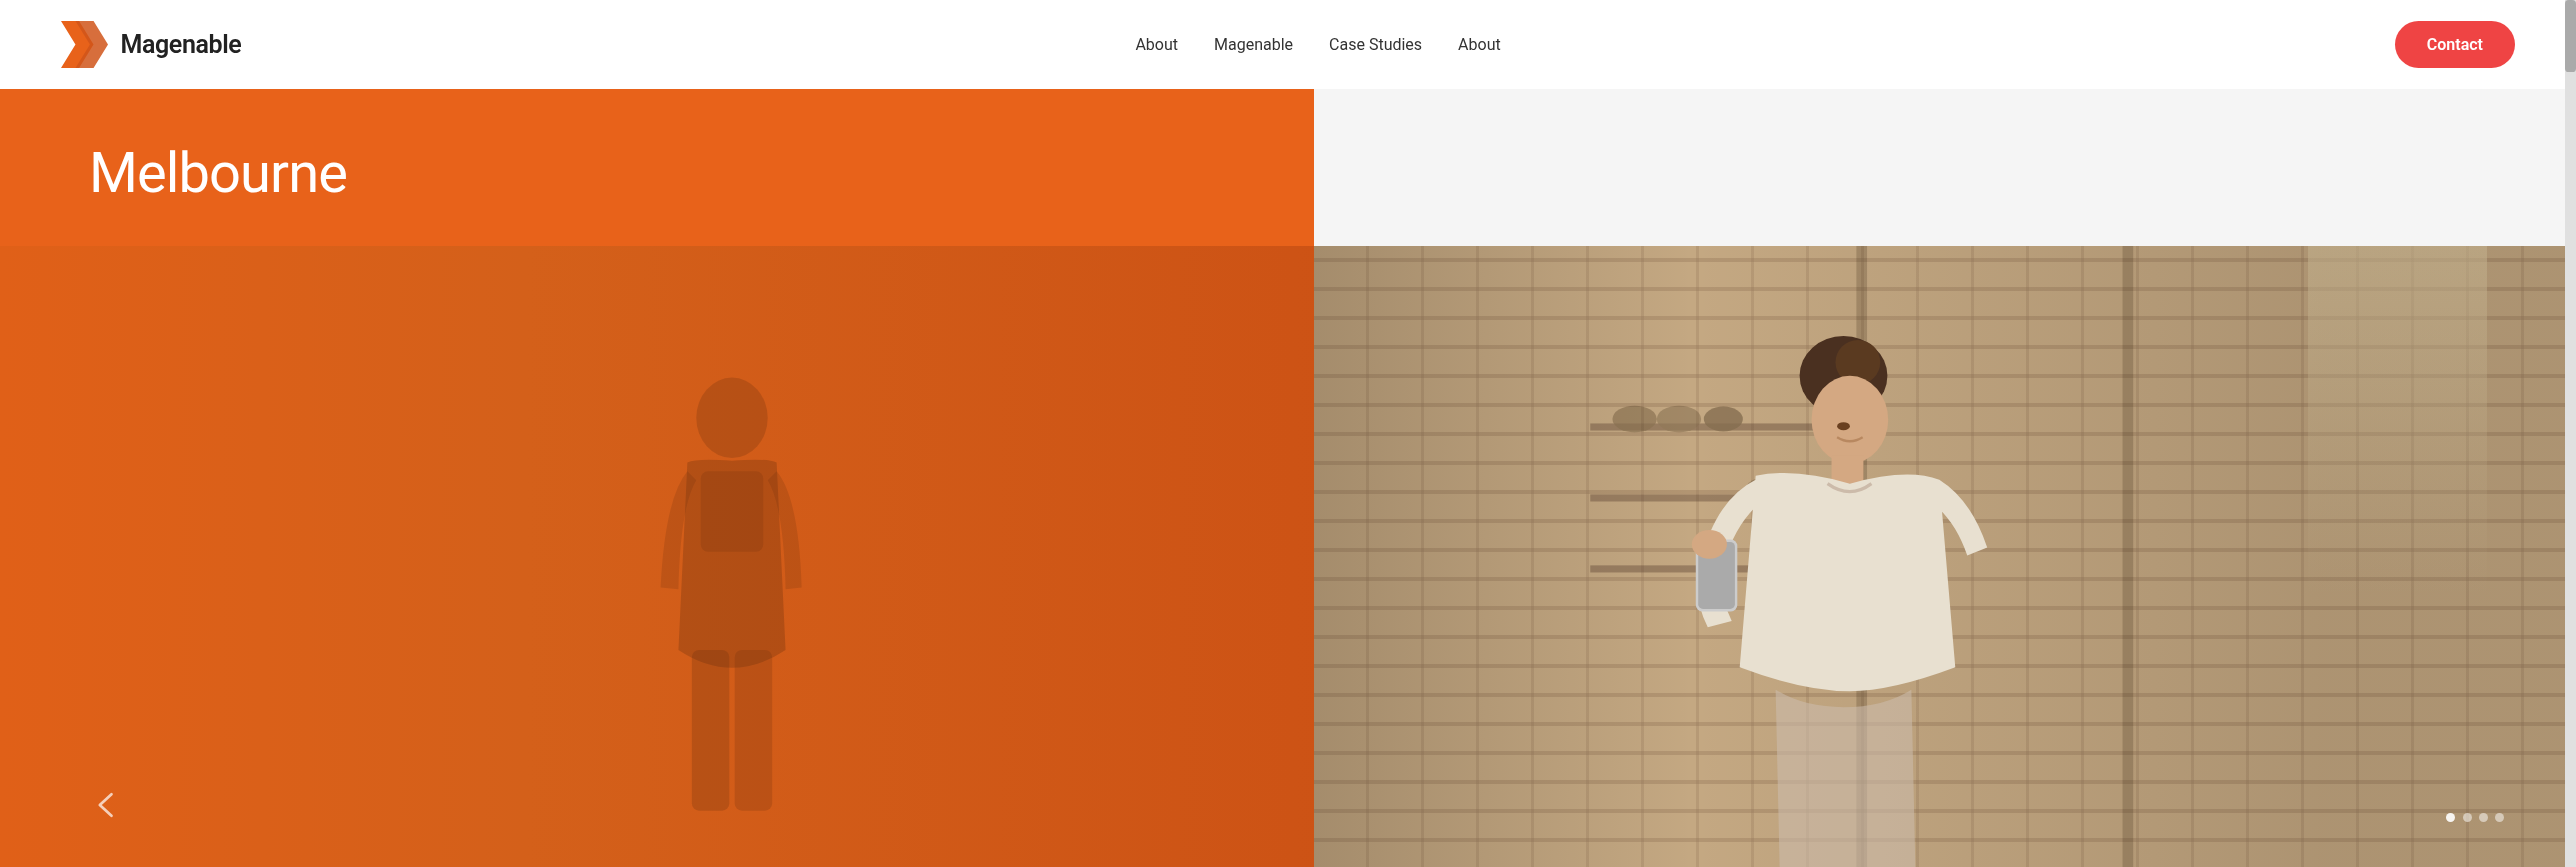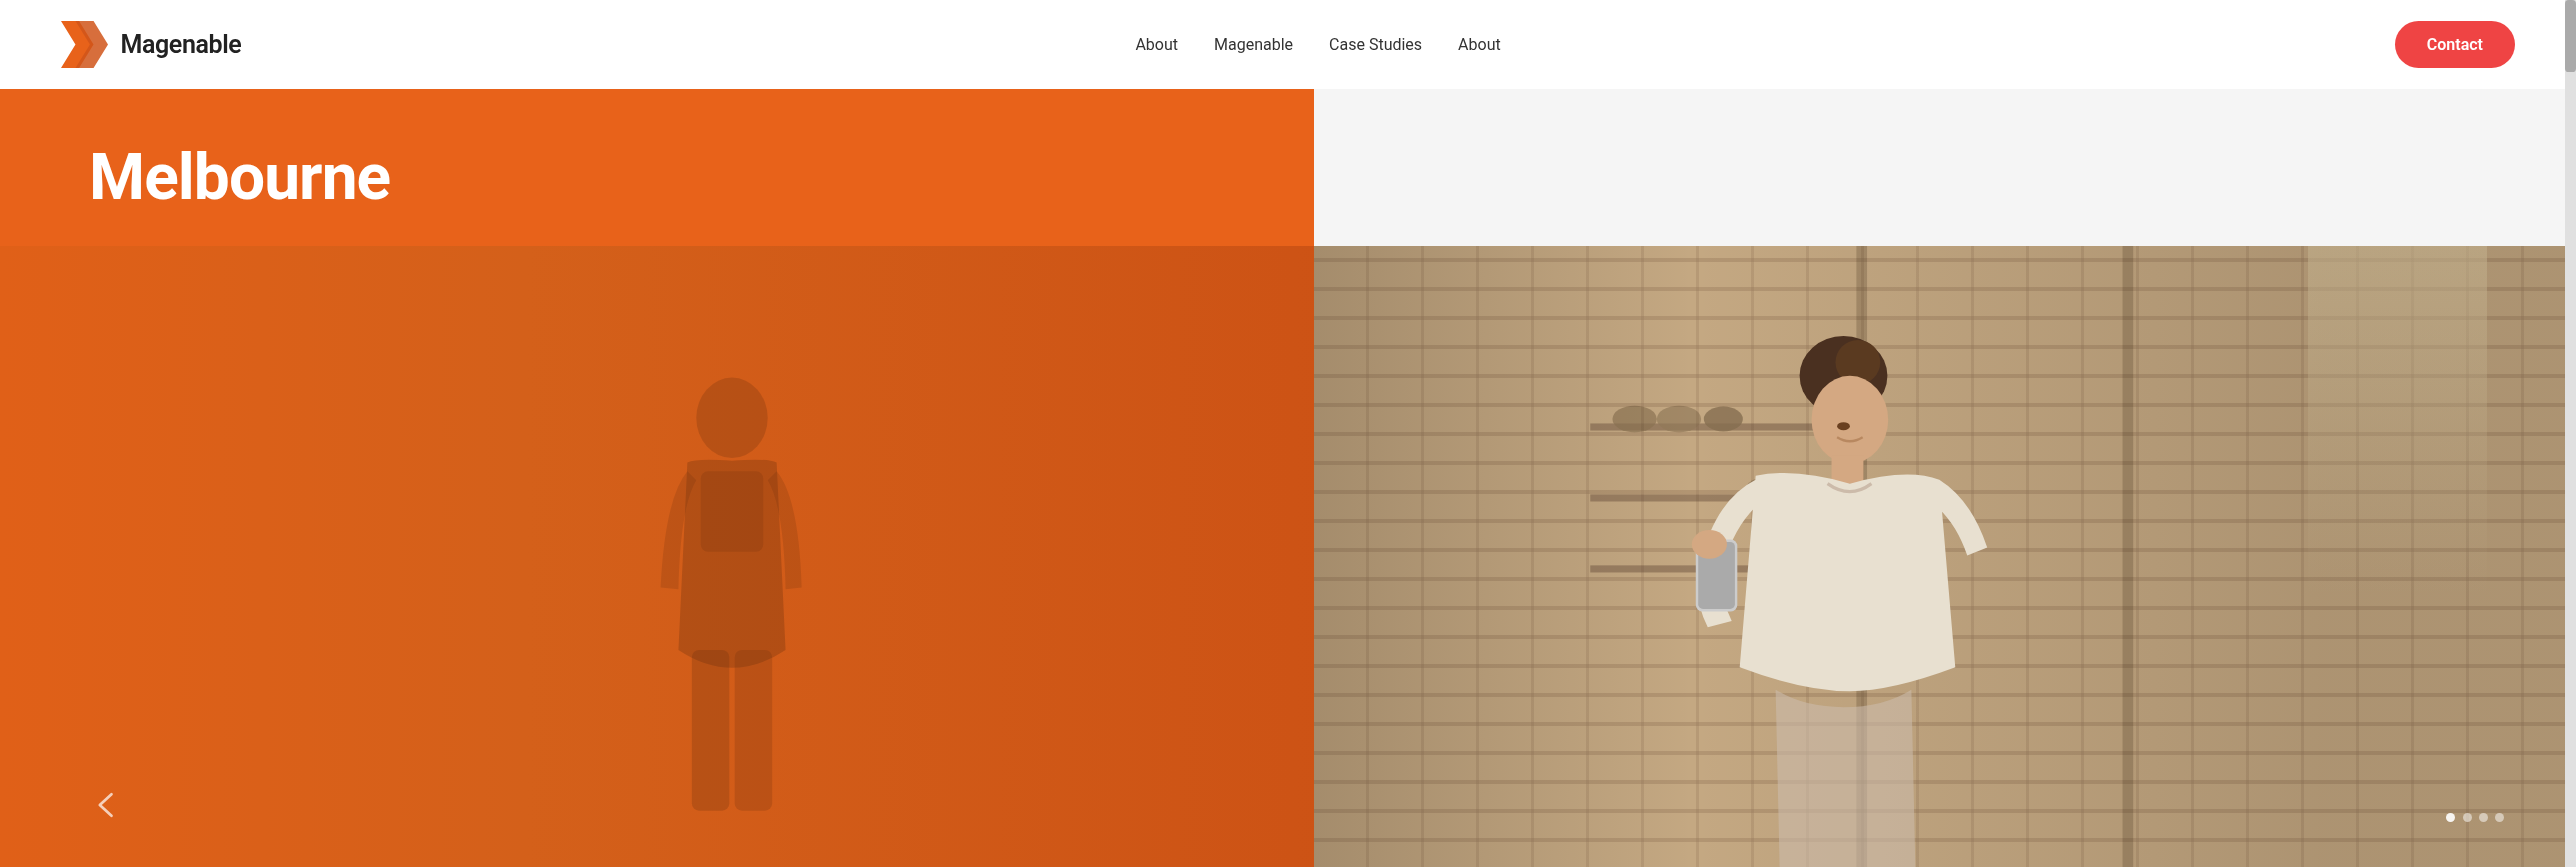"Melbourne" .hero-title { font-size: 64px -> 56px; font-weight: 700 -> 400 }
